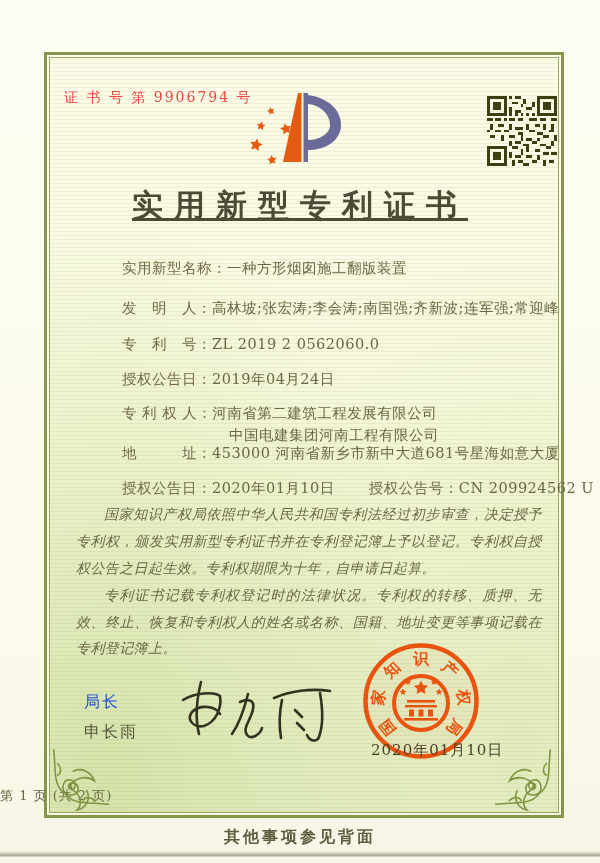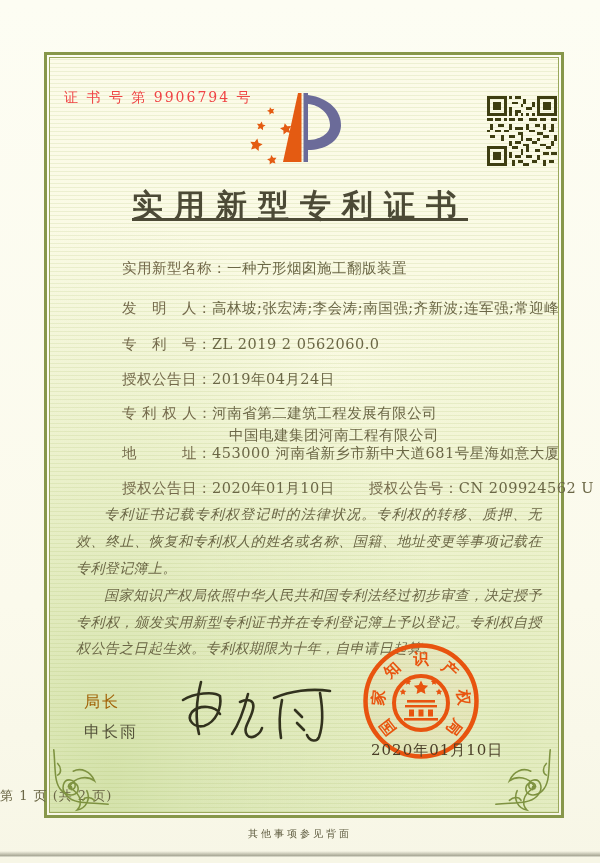"专利证书记载专利权登记时的法律状况。专利权的转移、质押、无效、终止、恢复和专利权" p { order: before "国家知识产权局依照中华人民共和国专利法经过初步审查，决定授予专利权，颁发实用新型" -> after "国家知识产权局依照中华人民共和国专利法经过初步审查，决定授予专利权，颁发实用新型" }
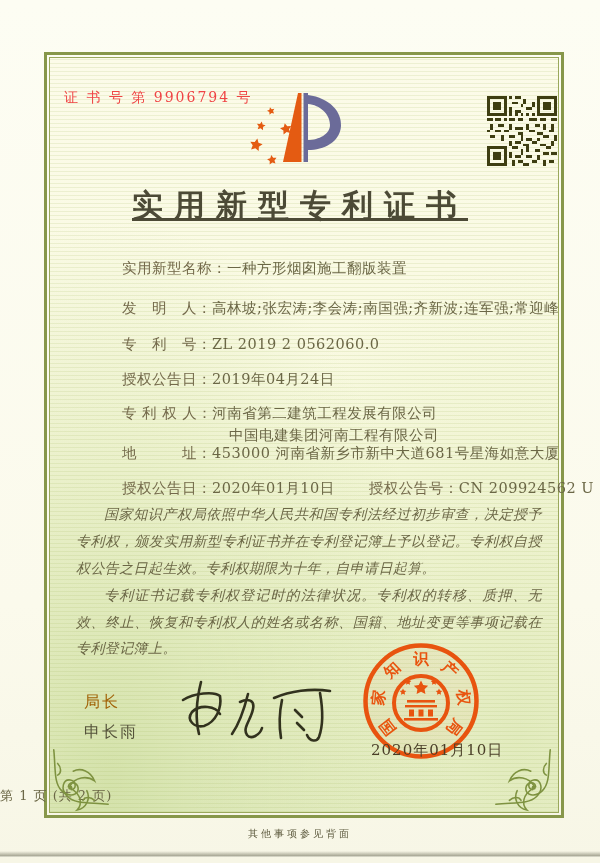"局长" .signer-title { color: #a16207 -> #1d4ed8 }
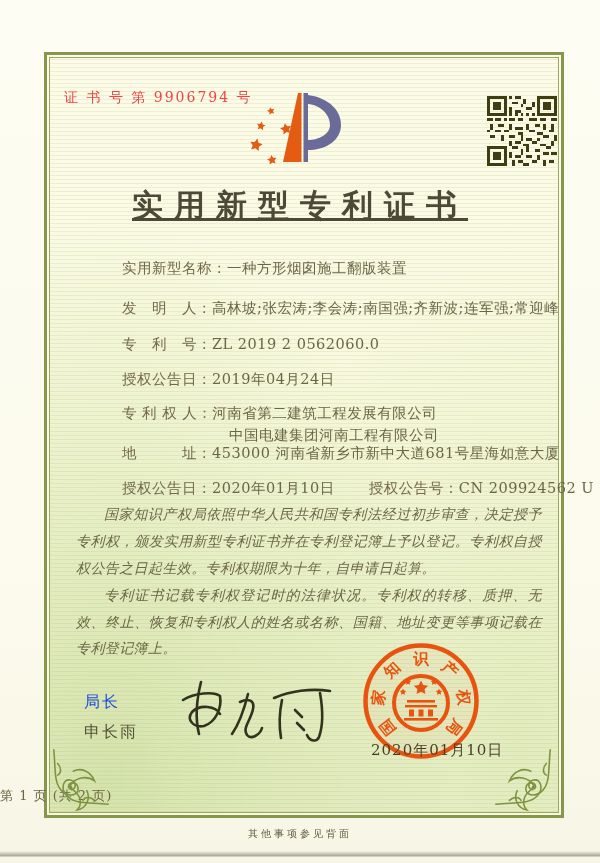"其他事项参见背面" .back-note { font-size: 10px -> 16px; font-weight: none -> bold }
